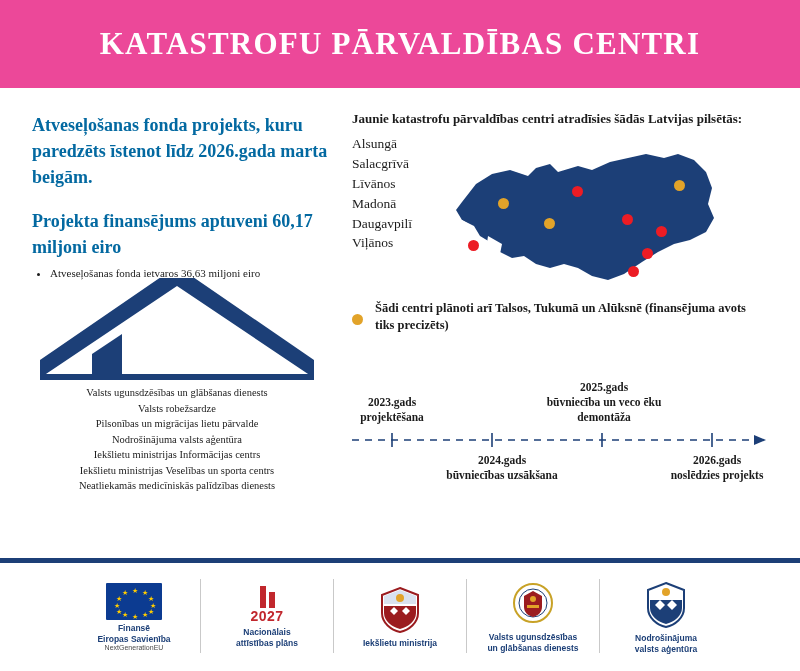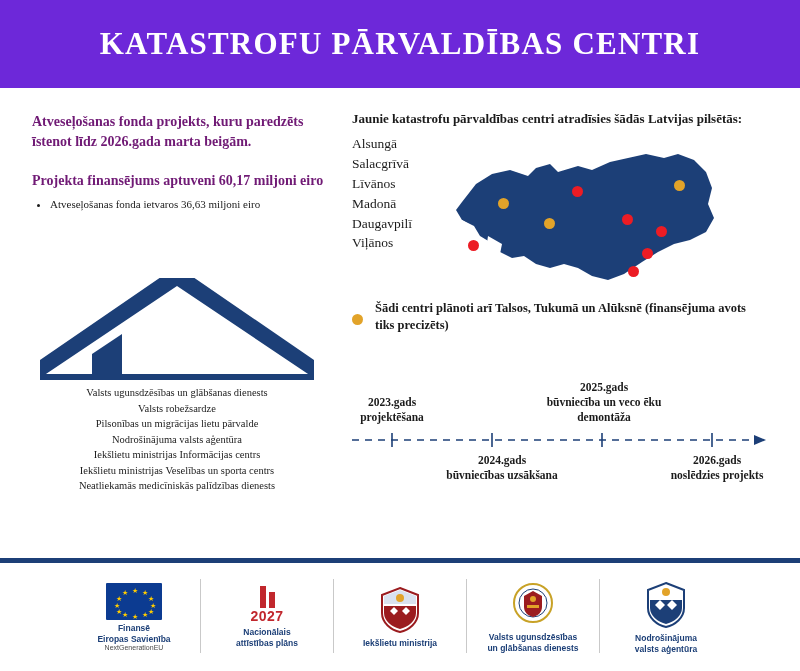"KATASTROFU PĀRVALDĪBAS CENTRI" .header { background: #6d28d9 -> #ec4899 }
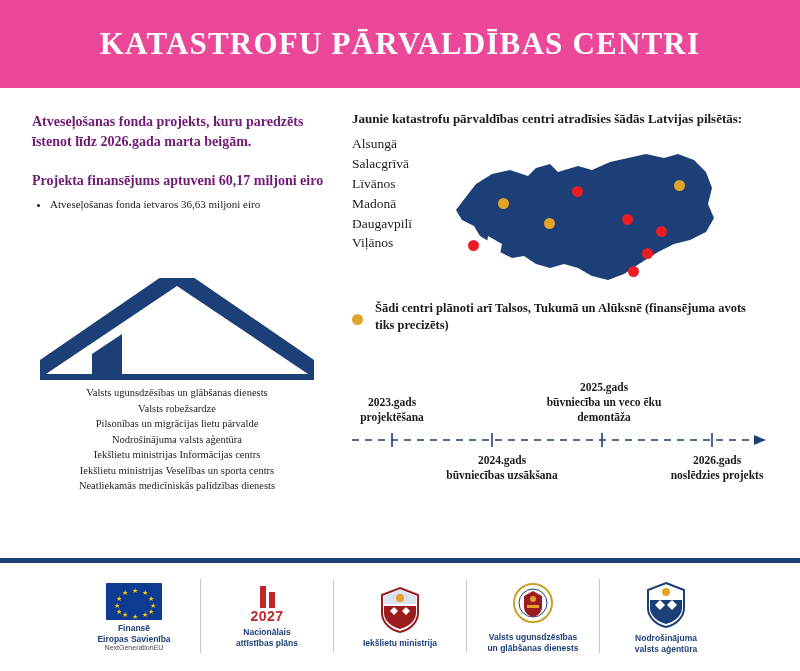"Atveseļošanas fonda projekts, kuru" .para-bold { color: #701a75 -> #0369a1; font-size: 14px -> 18px }
